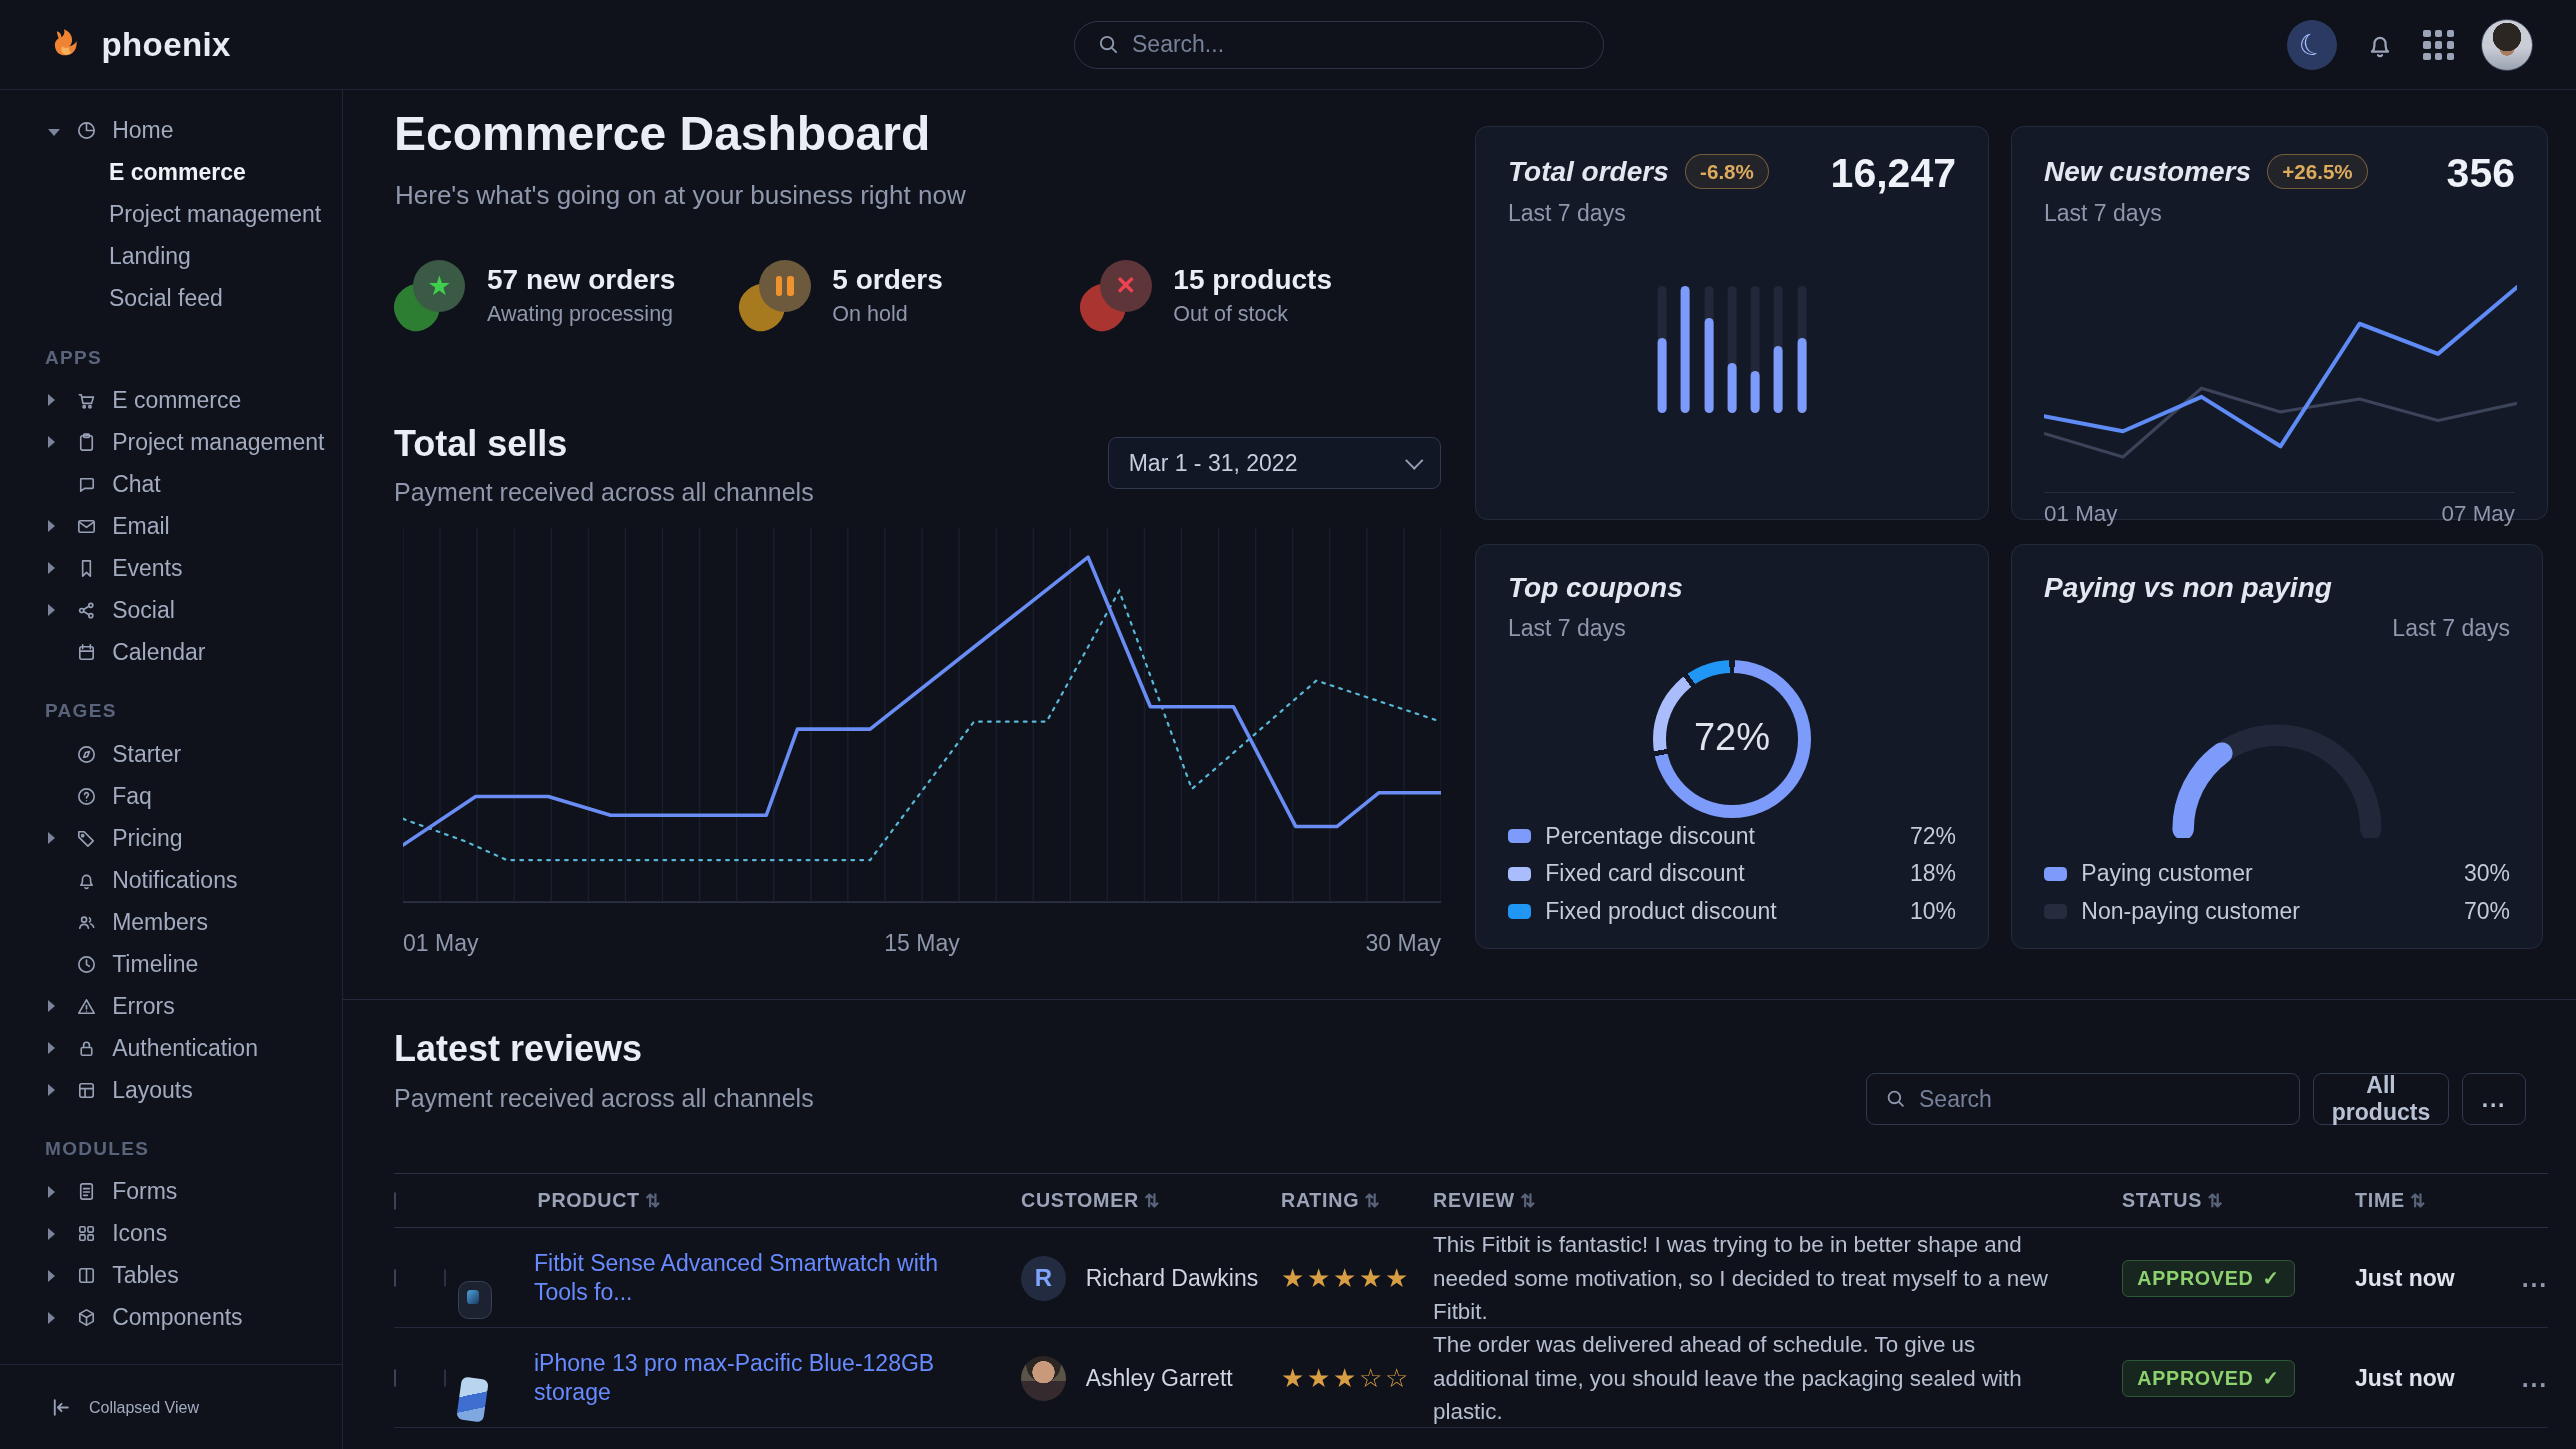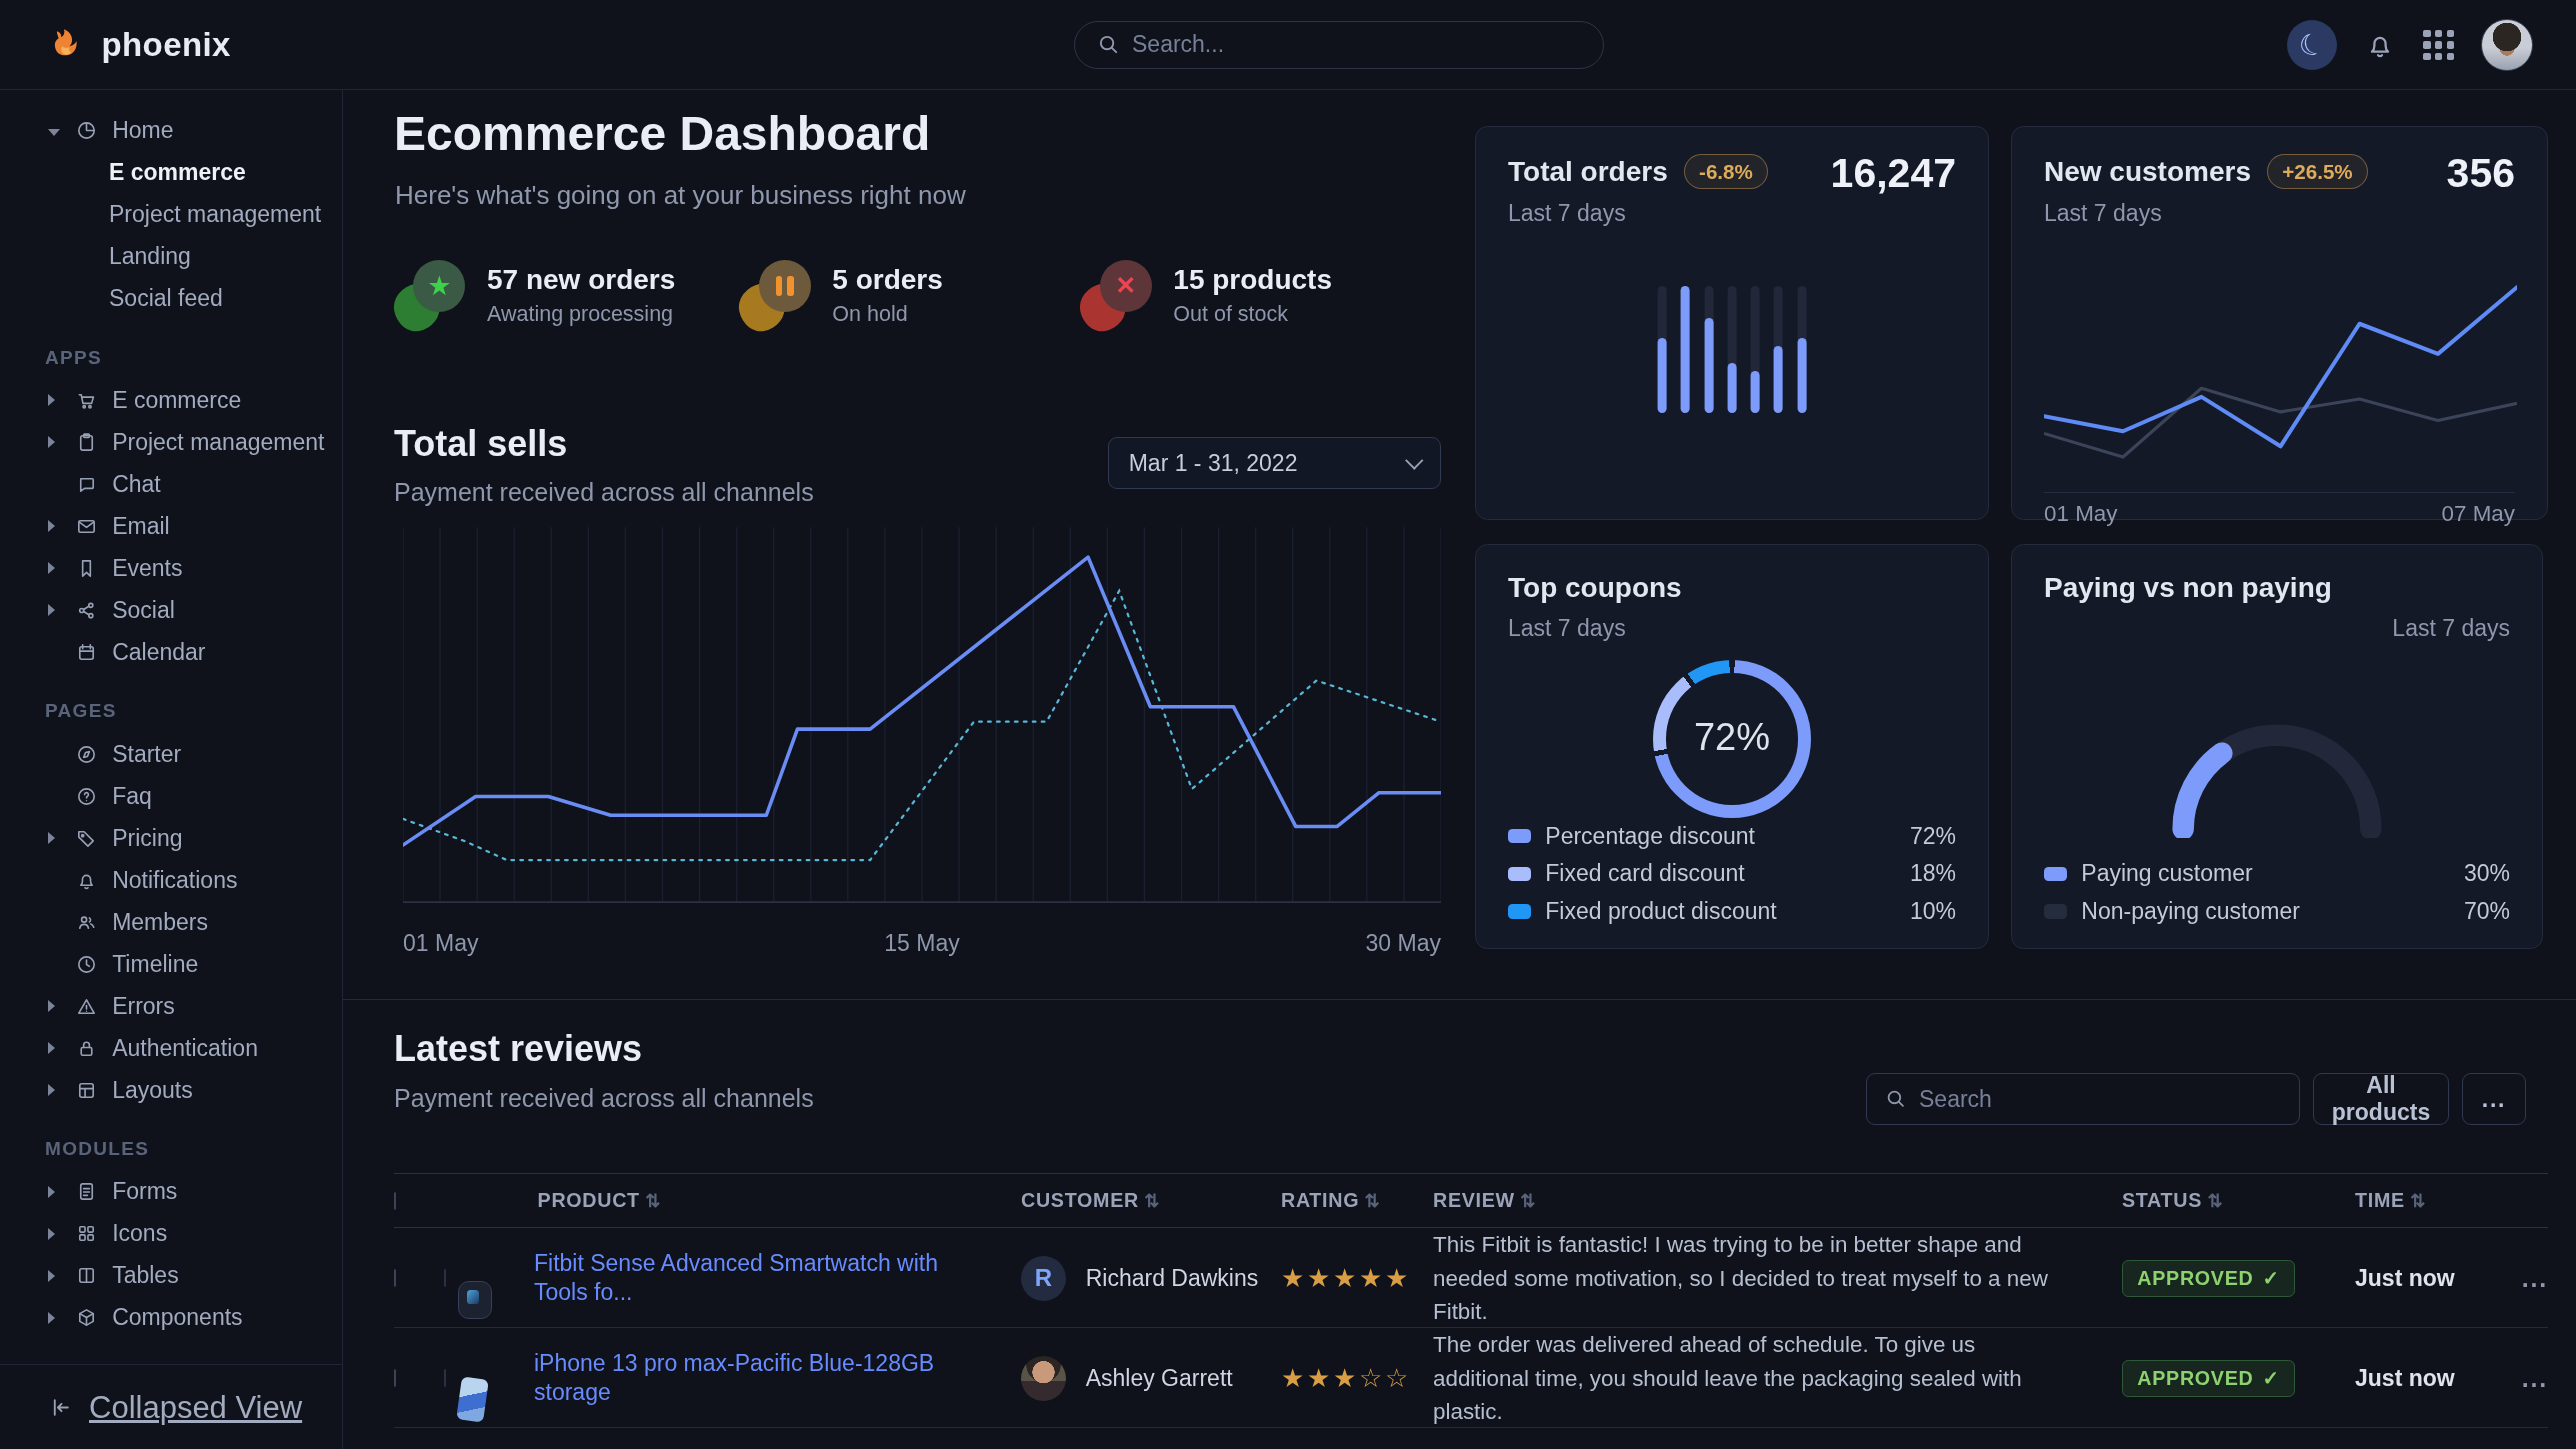"Total orders" .c-title { font-style: none -> italic }
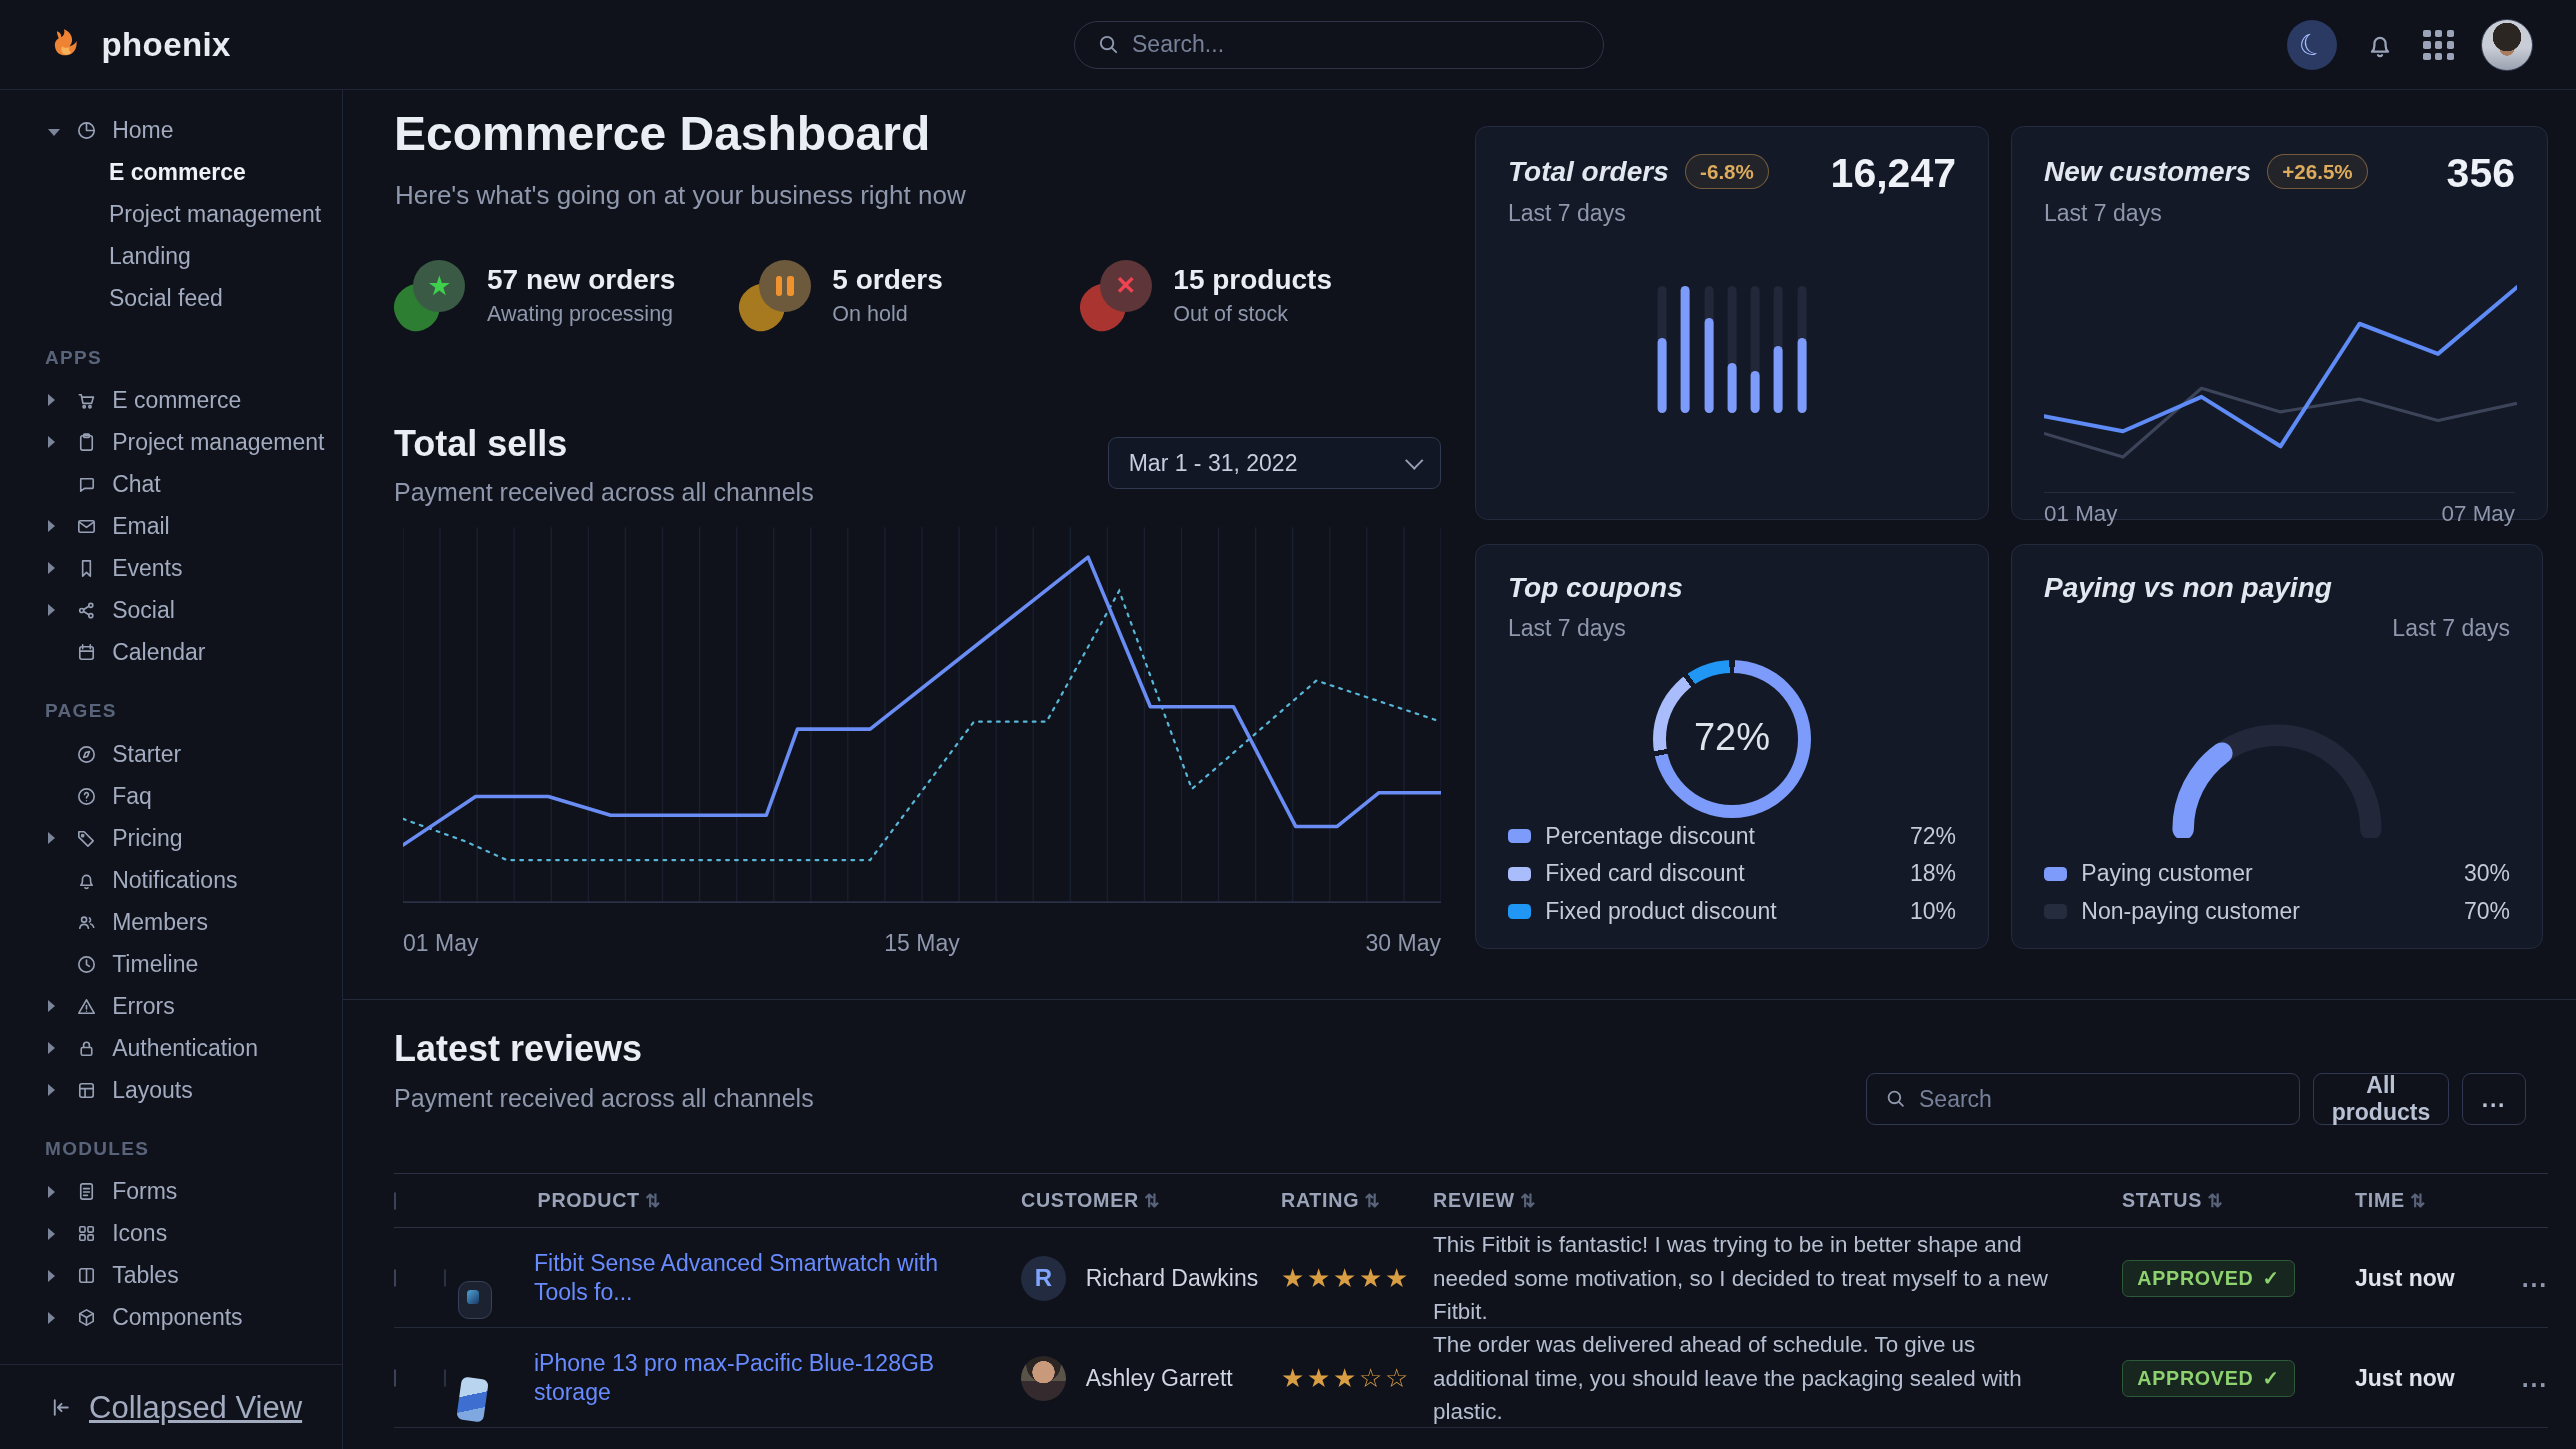"Collapsed View" .collapse-item { font-size: 31px -> 16px; text-decoration: underline -> none }
